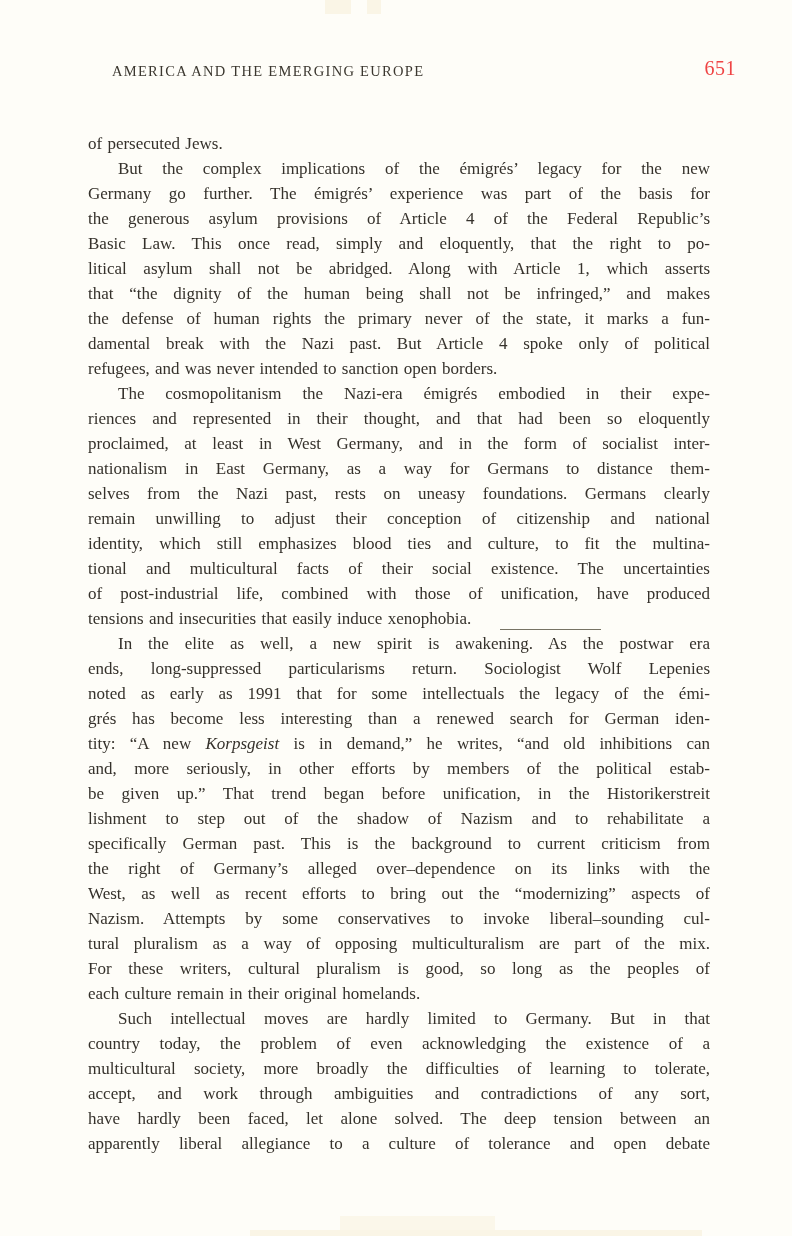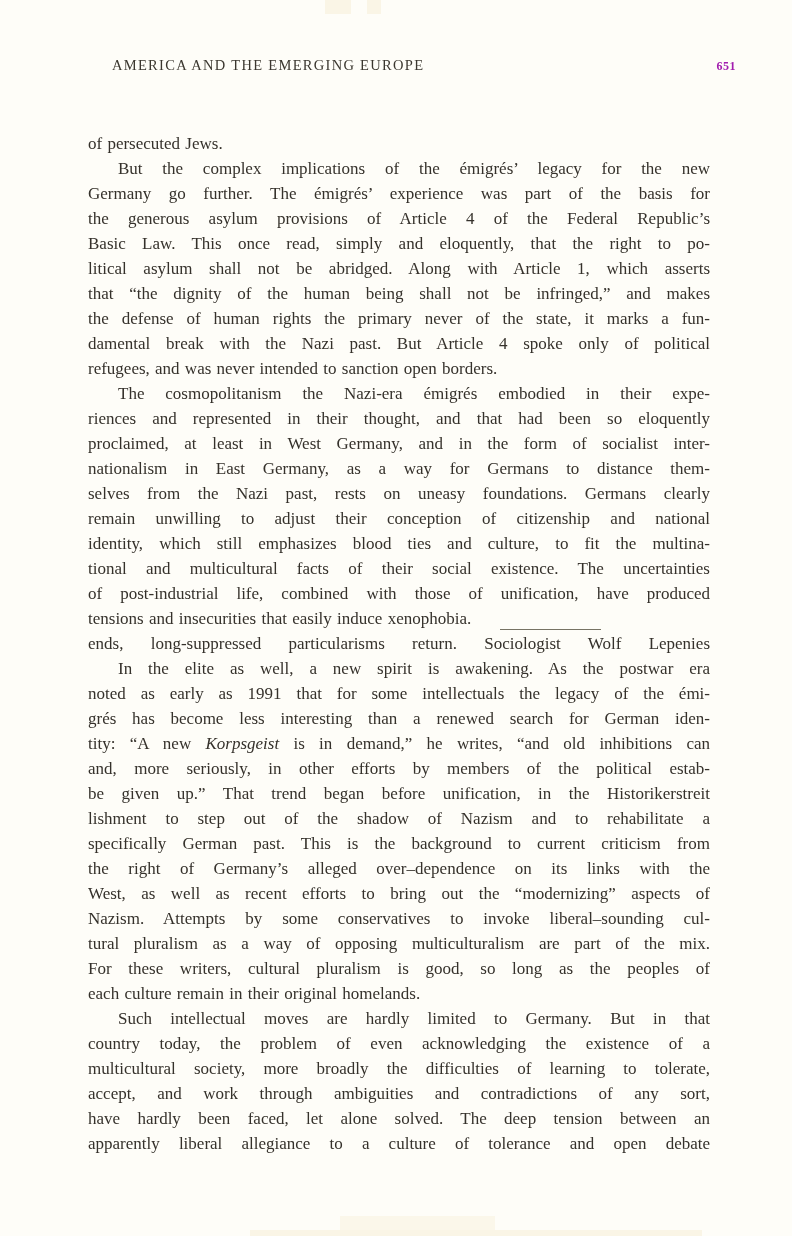"651" .page-number { color: #a21caf -> #ef4444; font-size: 12px -> 20px; font-weight: bold -> normal }
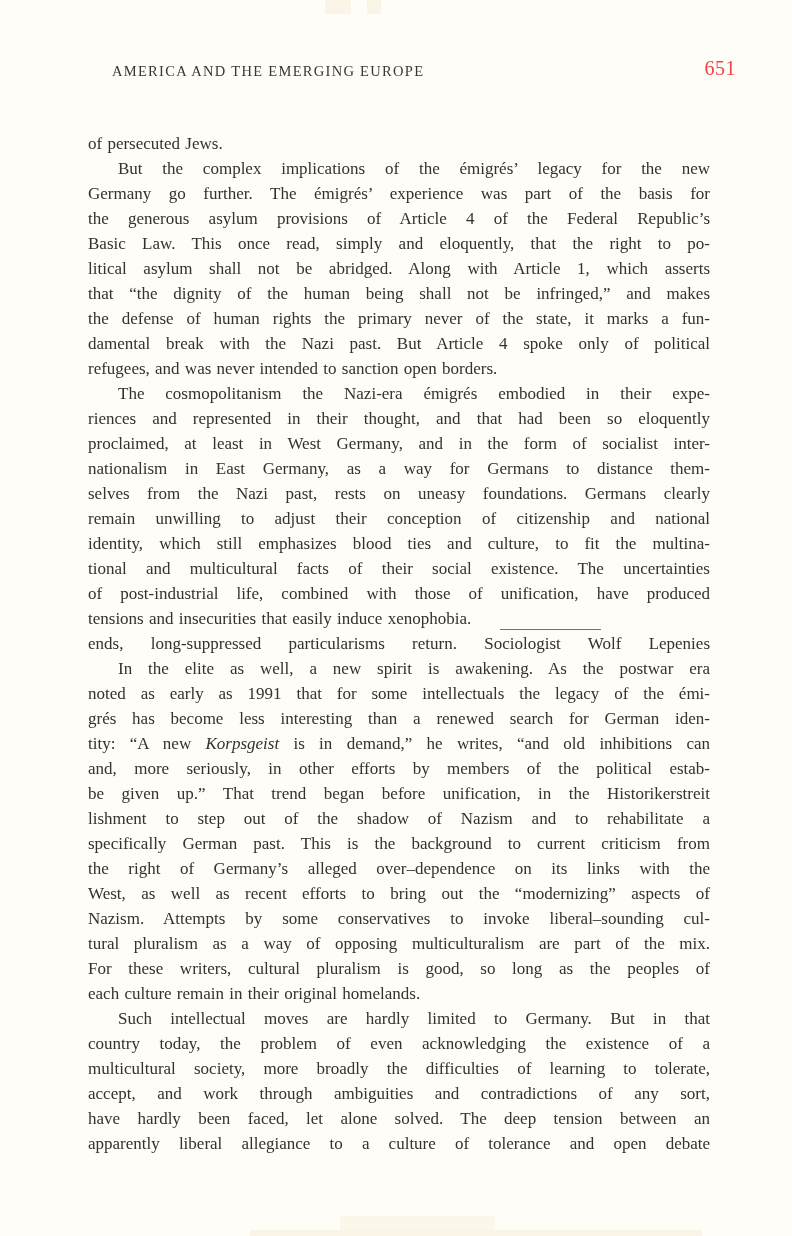"ends, long-suppressed particularisms" div.line { order: before "In the elite as well," -> after "In the elite as well," }
